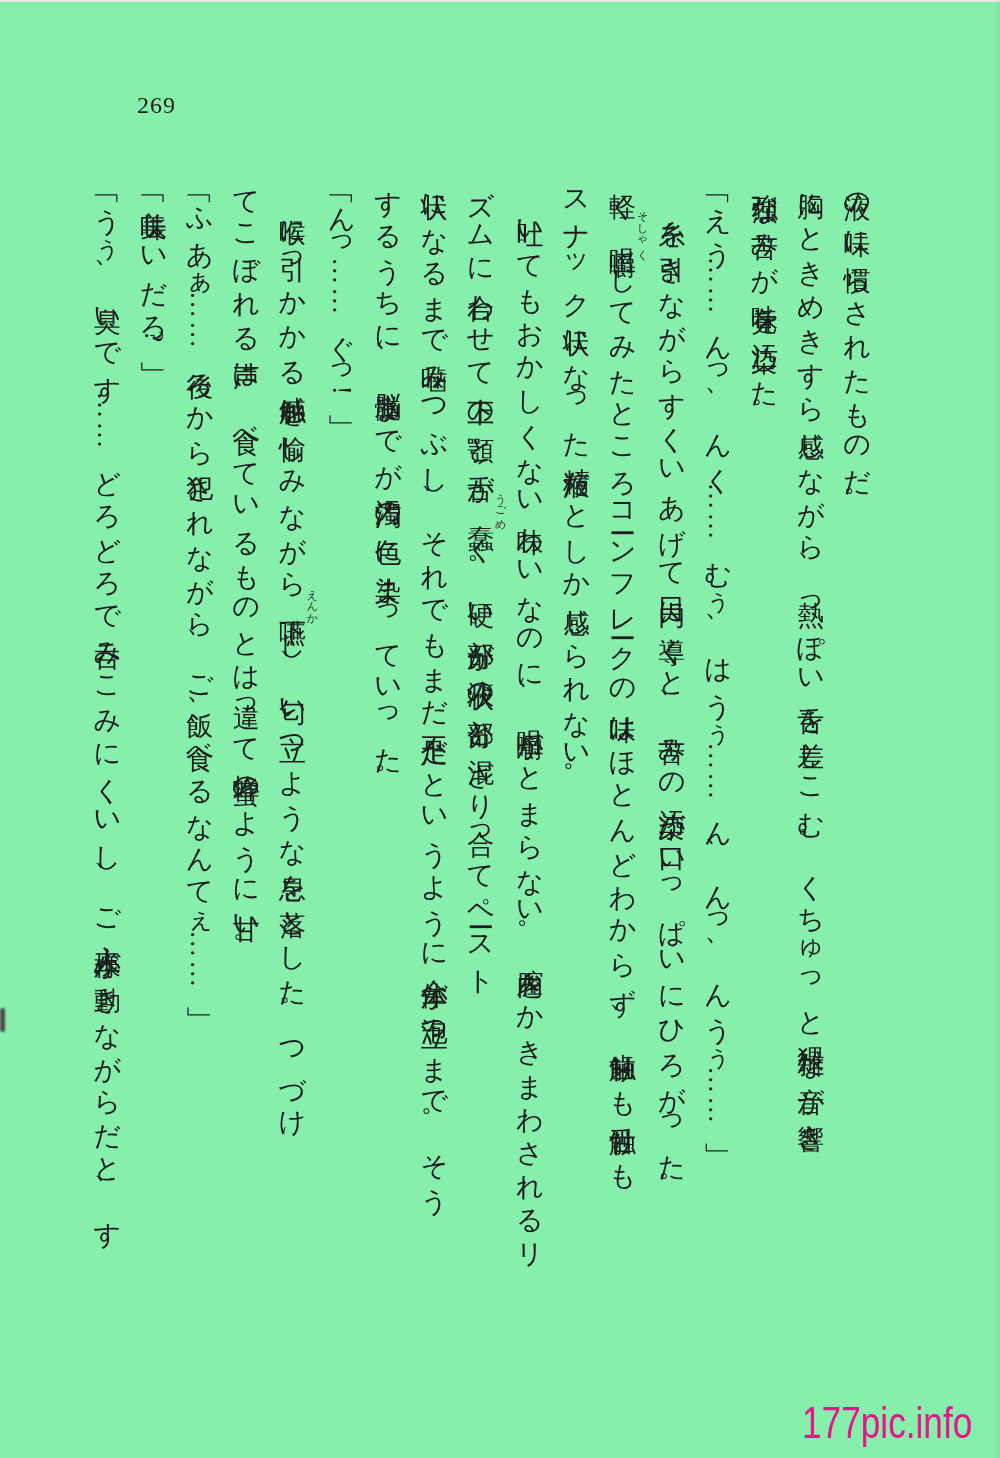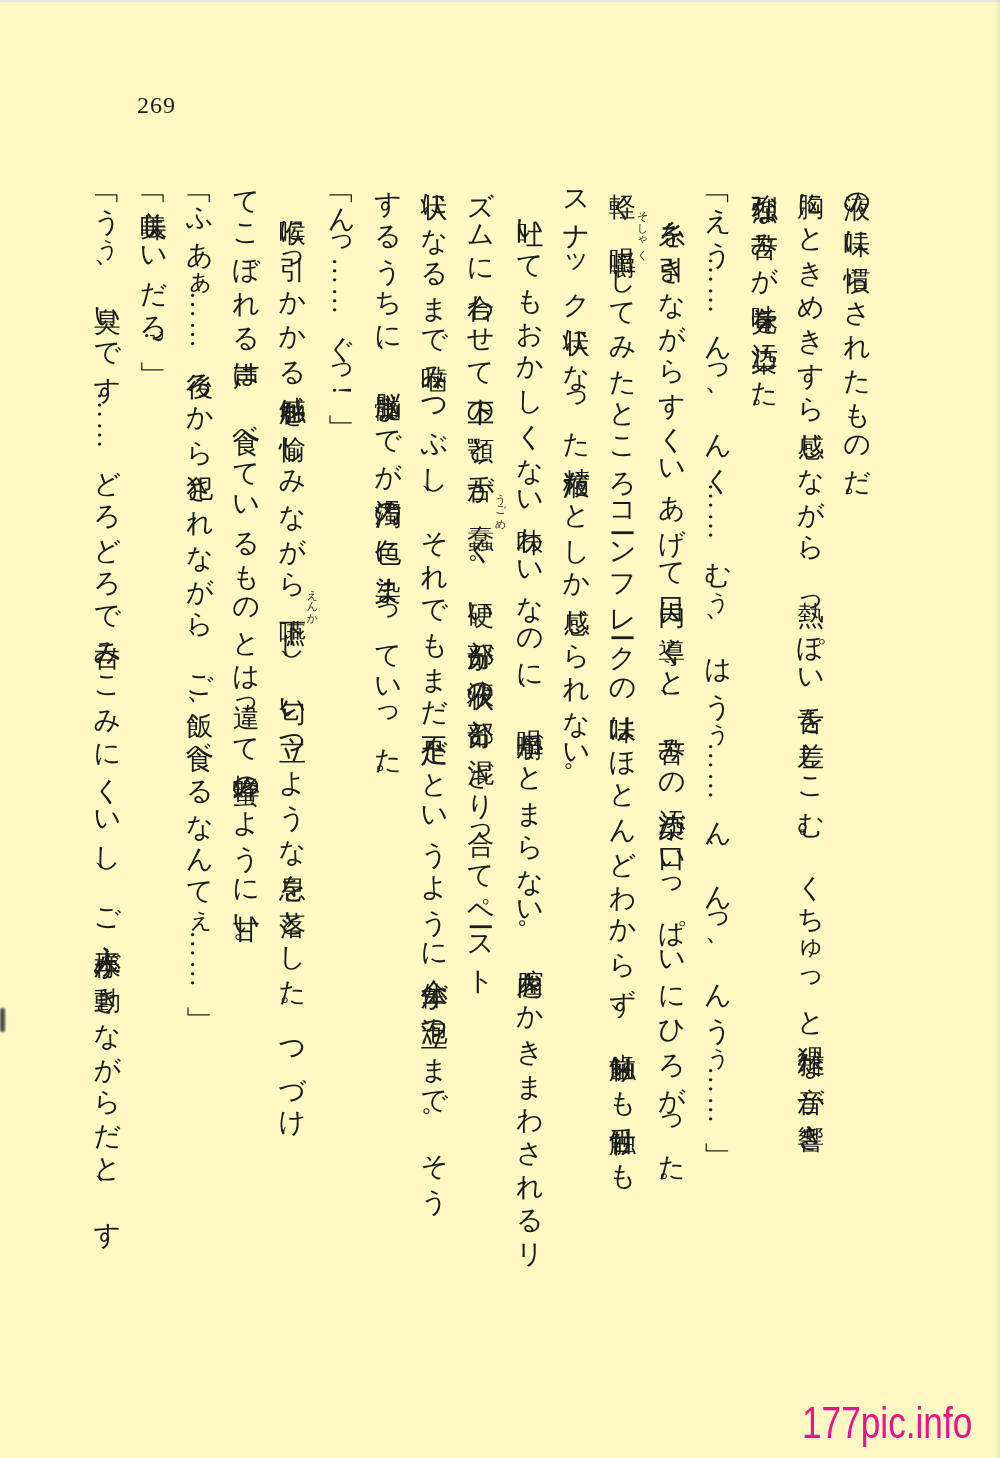"269" .page { background: #fef9c3 -> #86efac }
